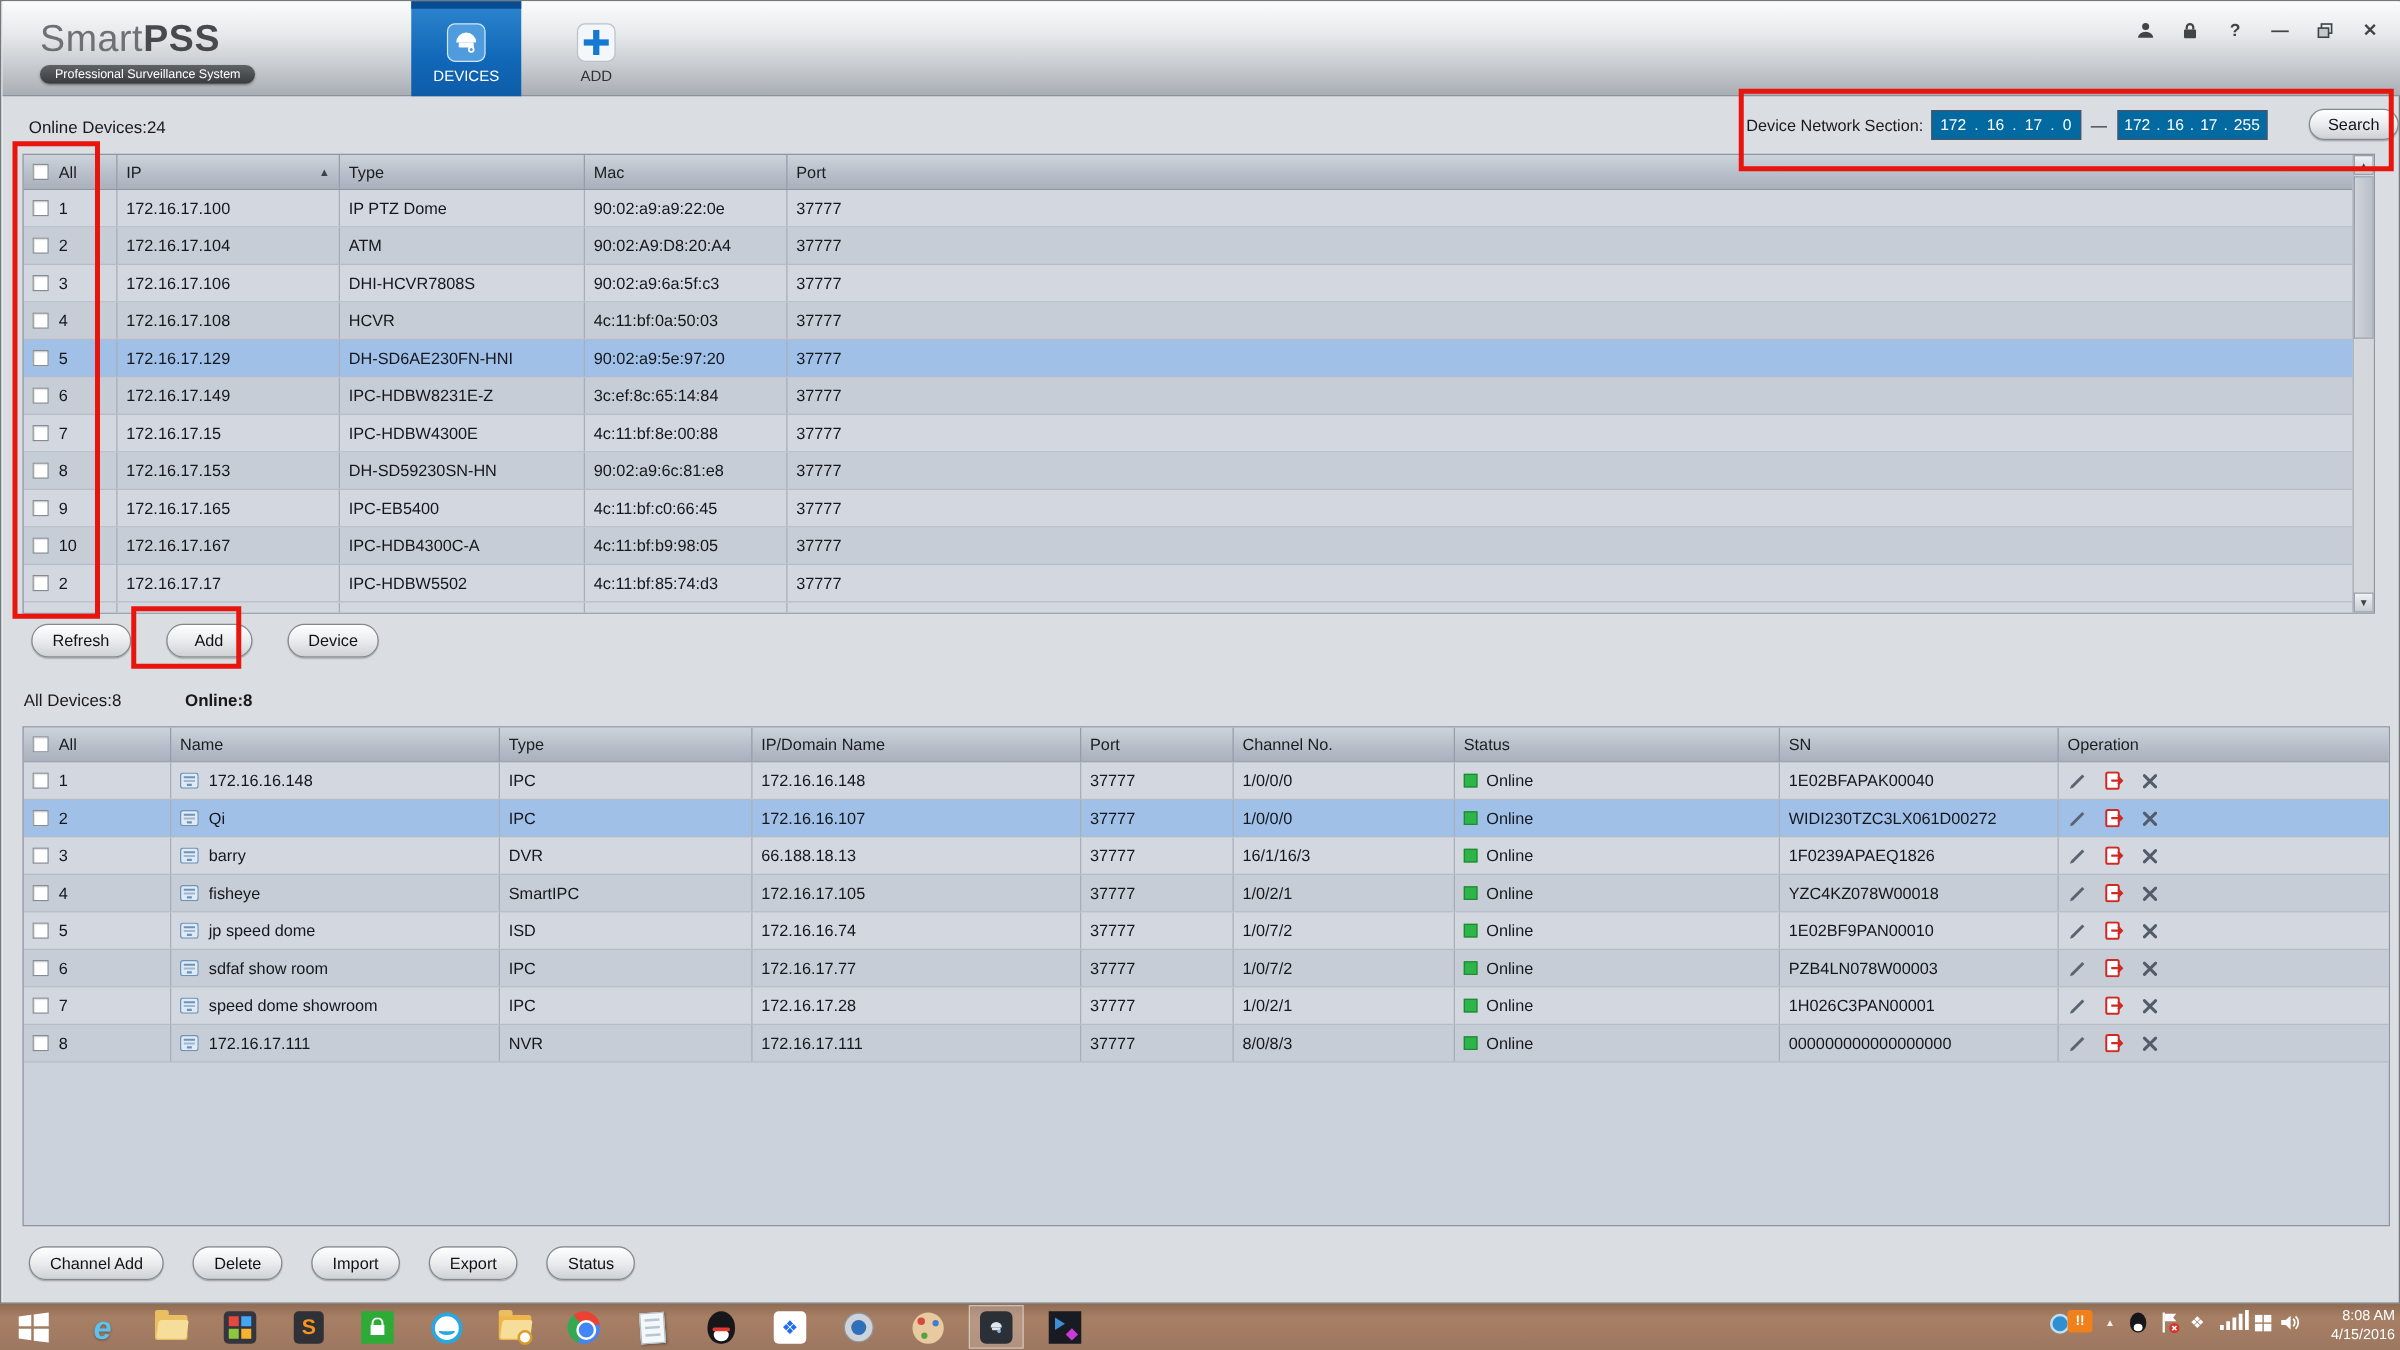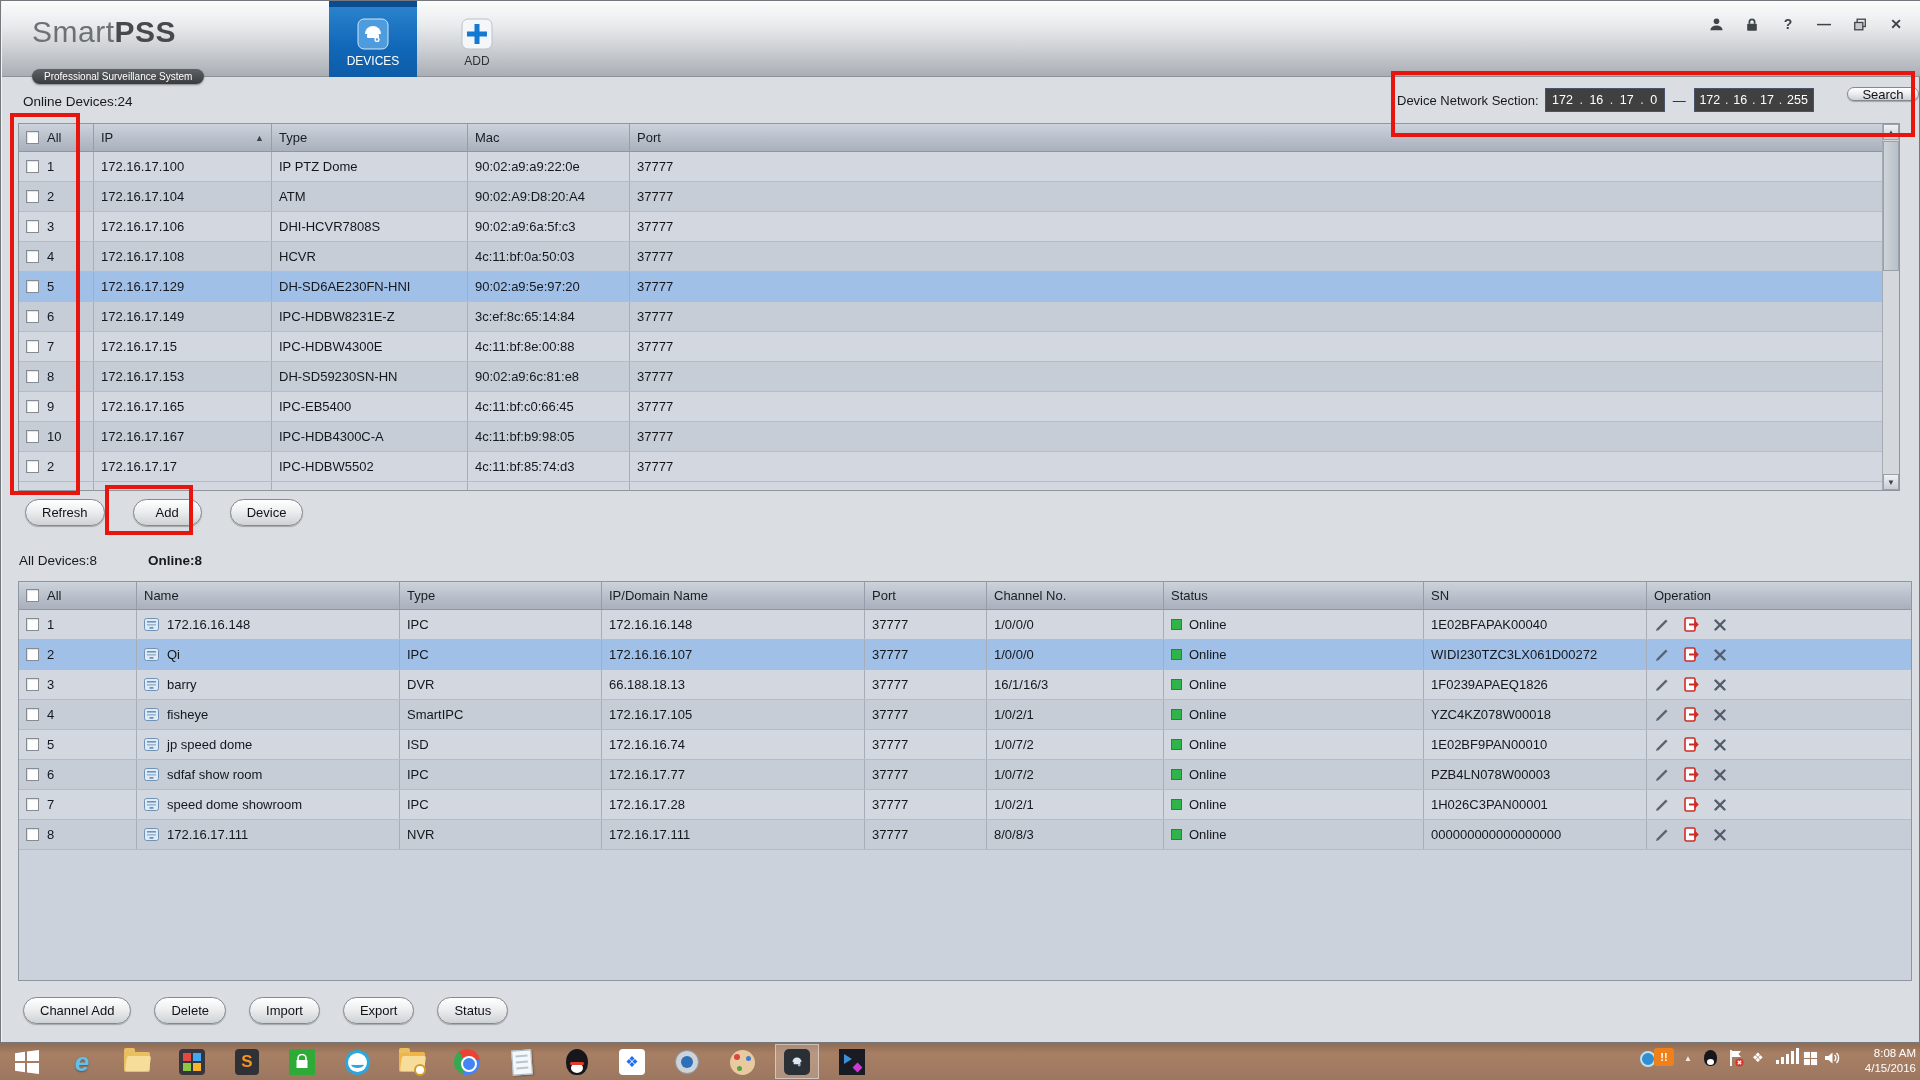"Professional Surveillance System" .logo-badge { margin-top: 20px -> 3px }
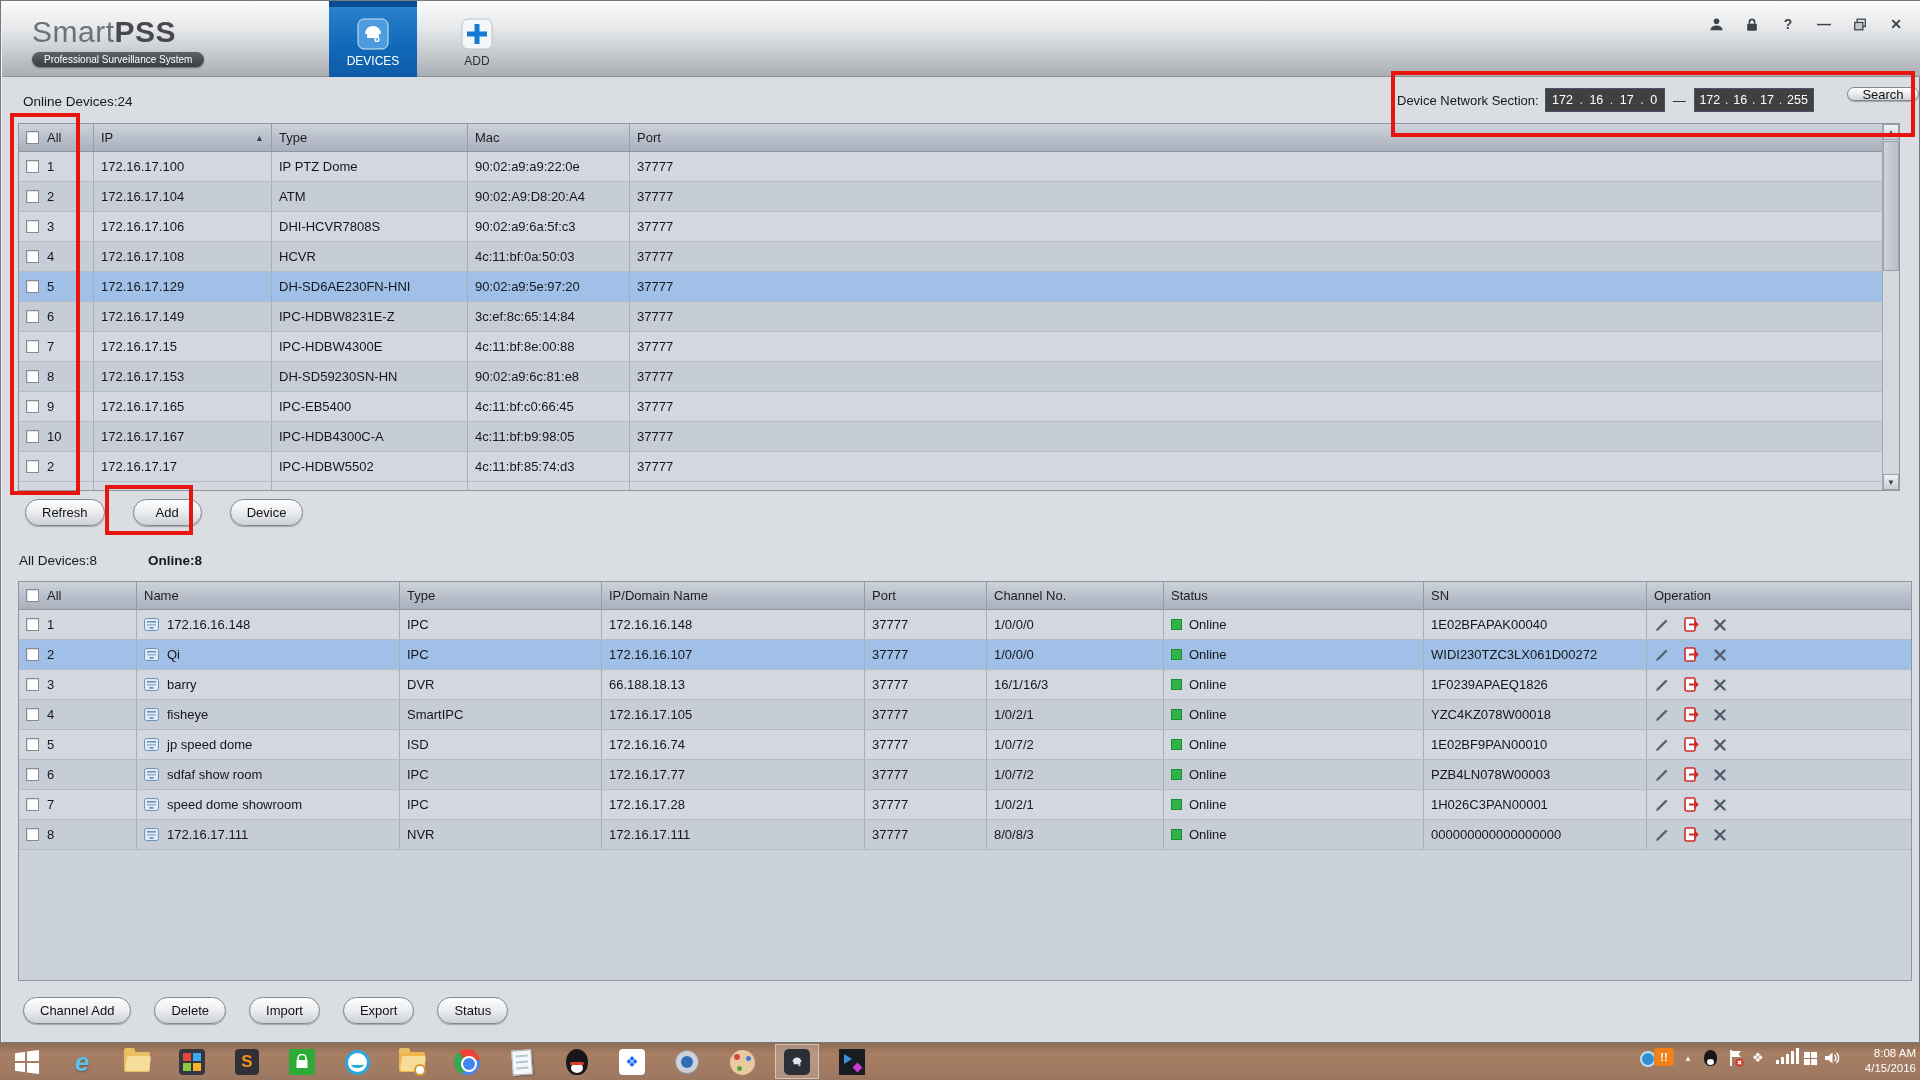"172" .ipbox { background: #404040 -> #0369a1 }
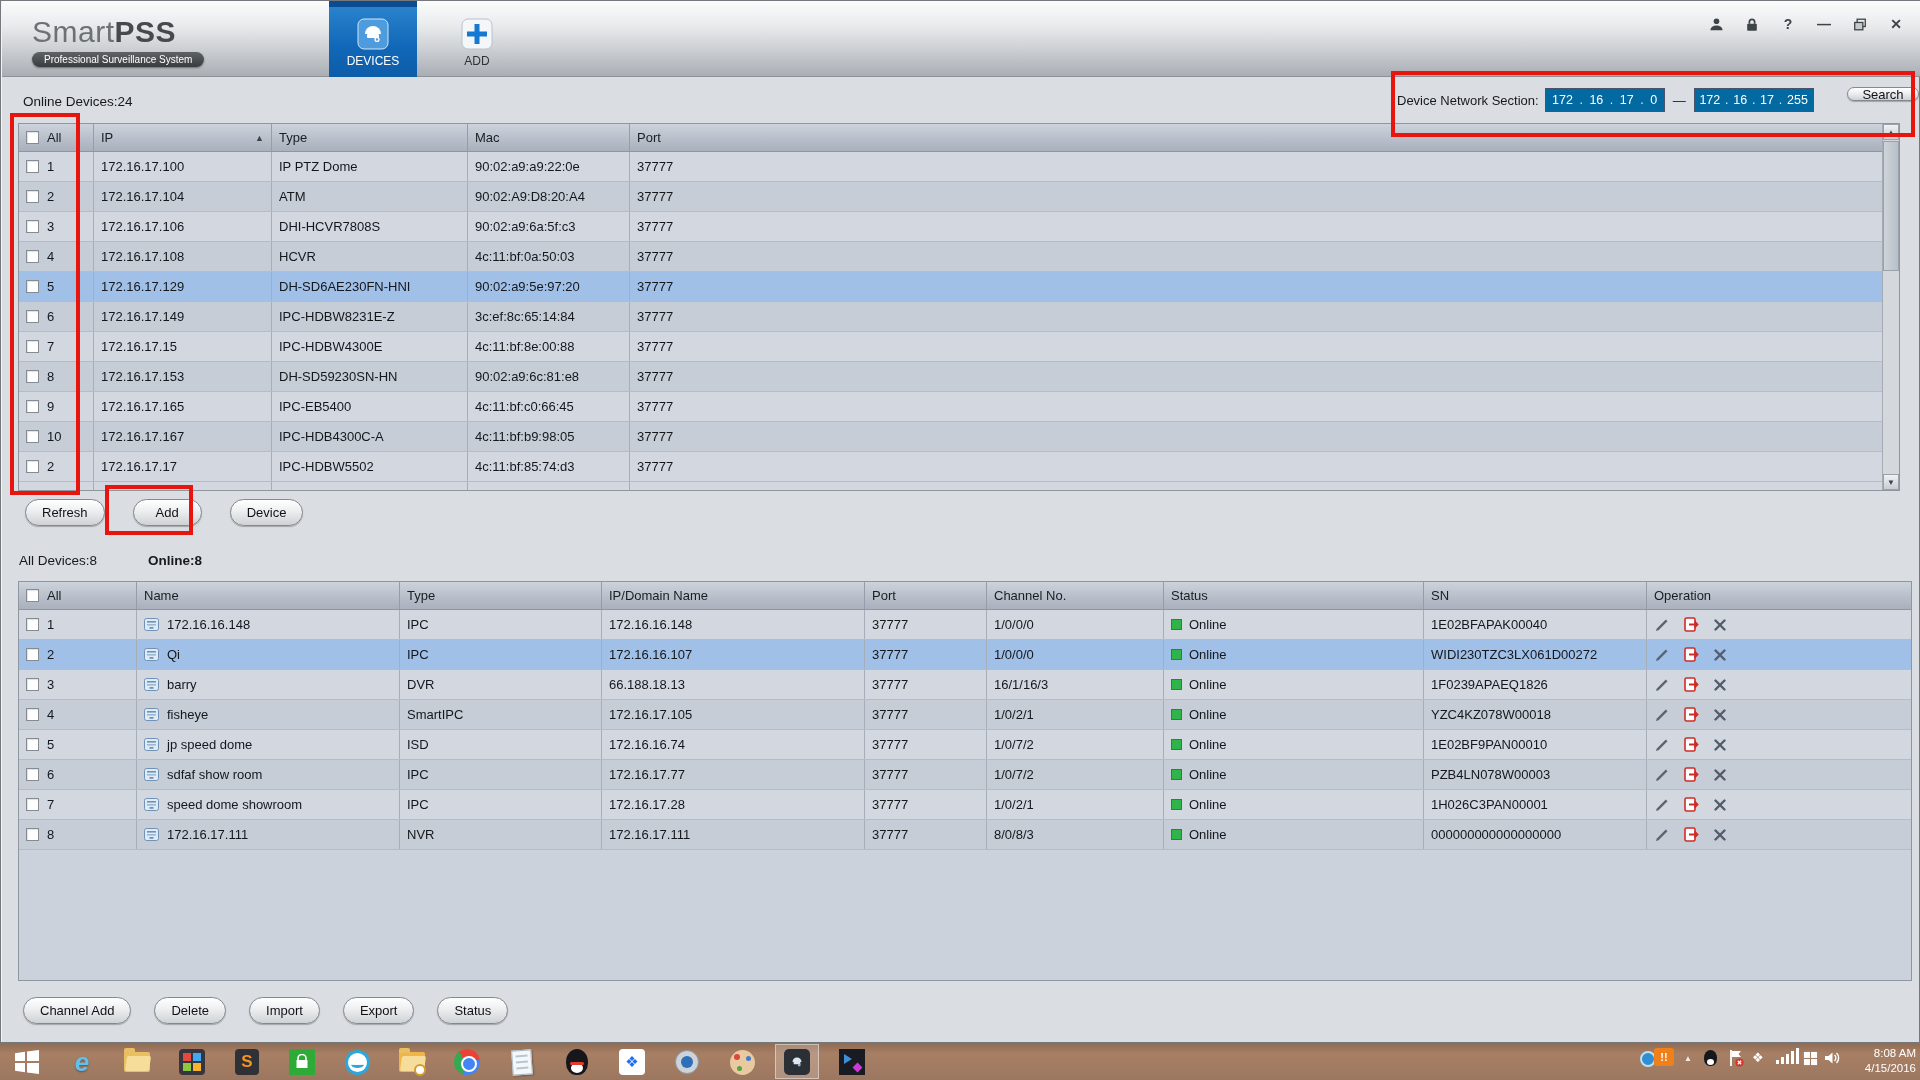"Search" .btn-search { height: 14px -> 25px }
